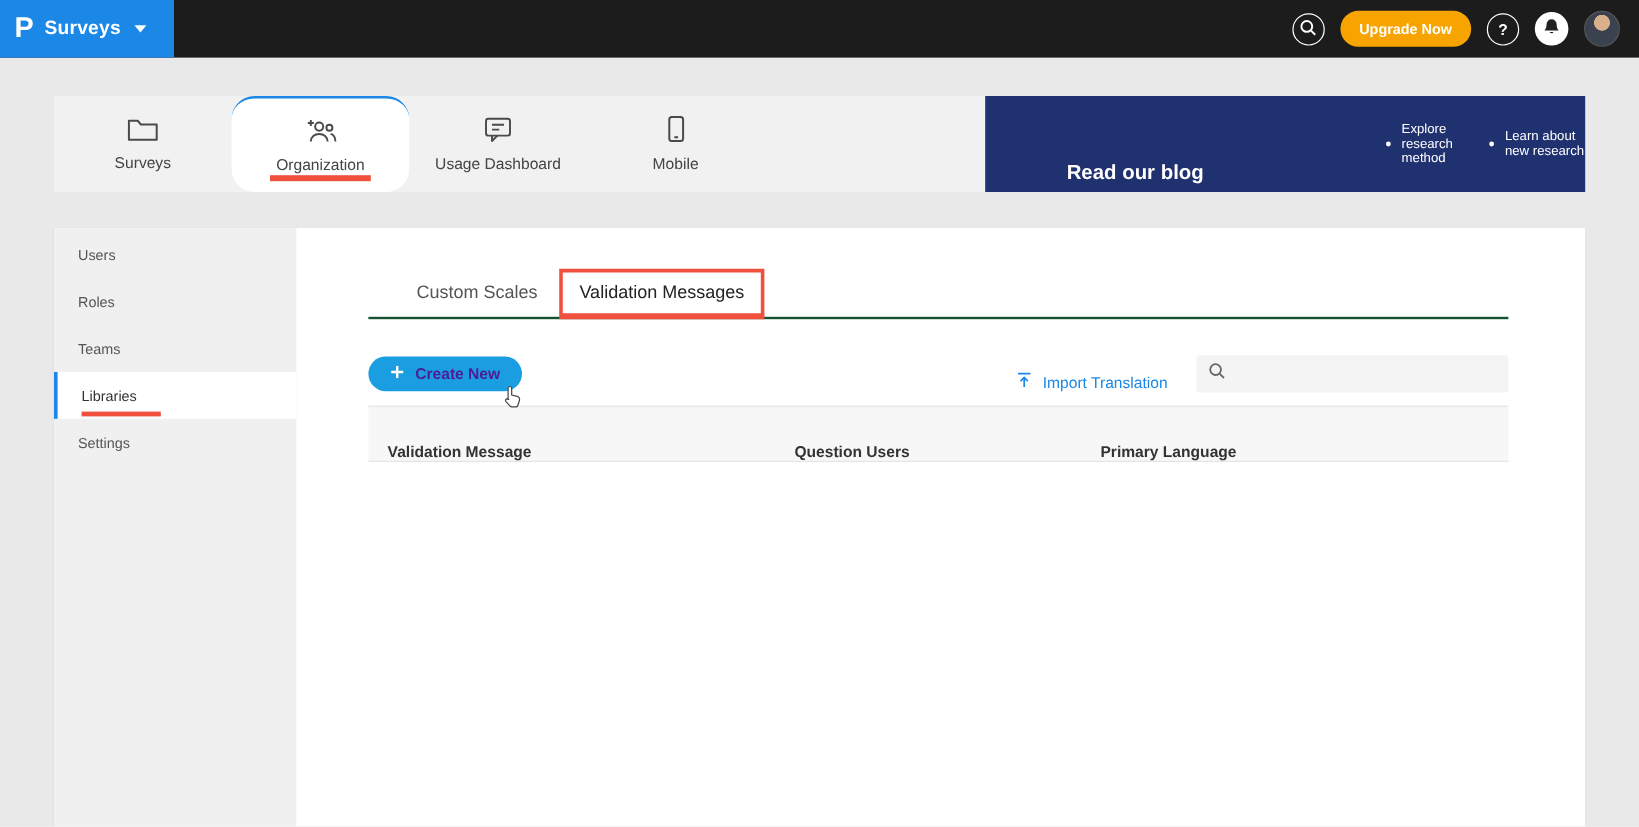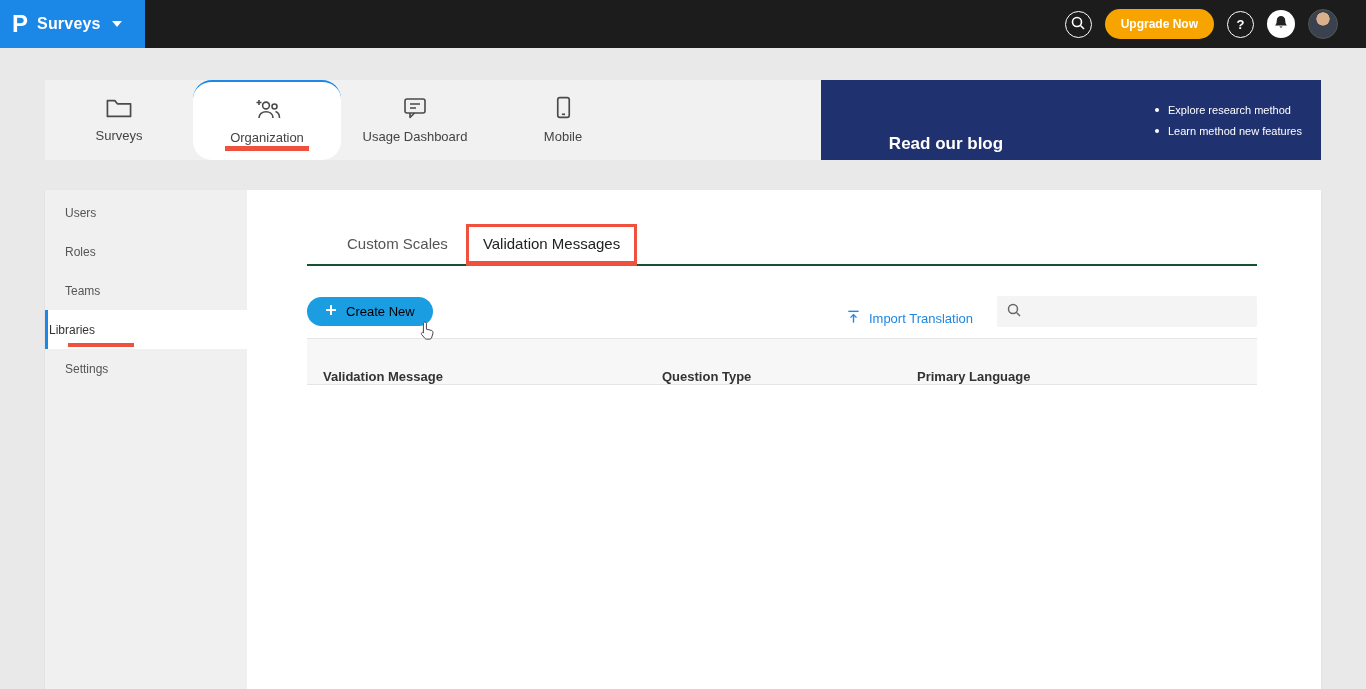"Upgrade Now" .topbar-right { padding-right: 28px -> 16px }
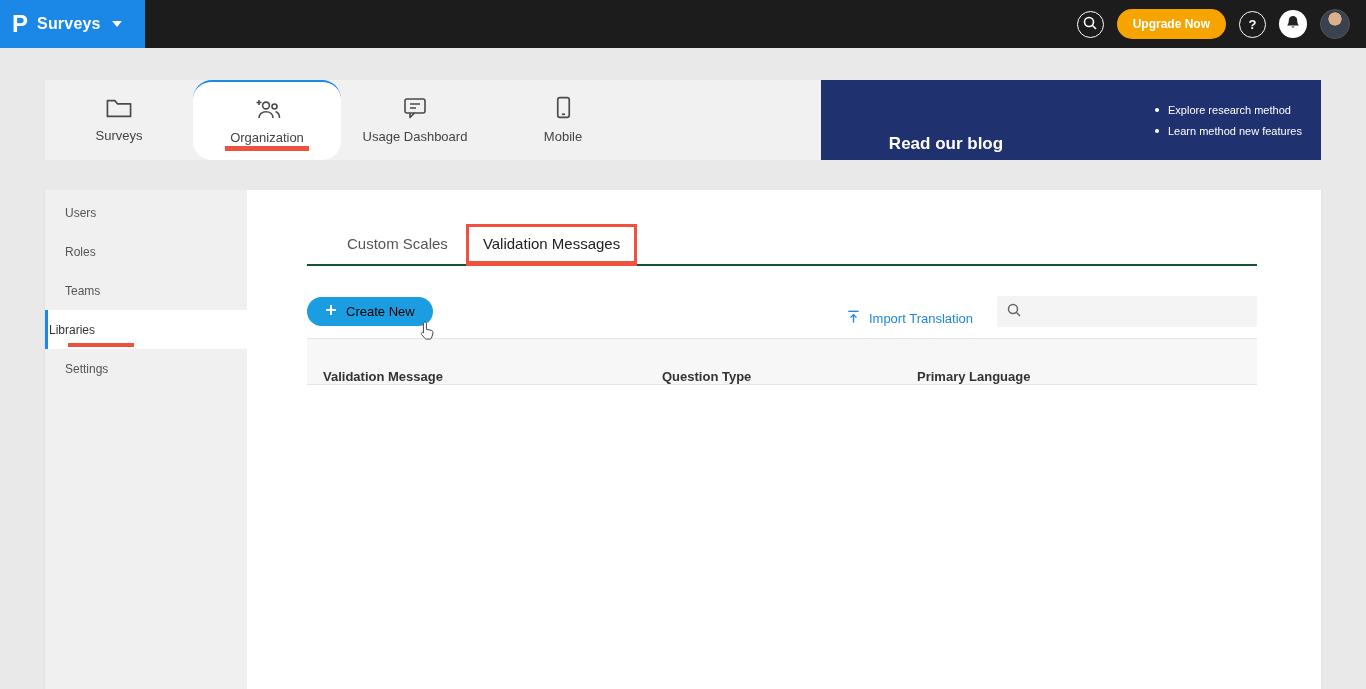"Explore research method" .blog-bullets { flex-direction: column -> none }
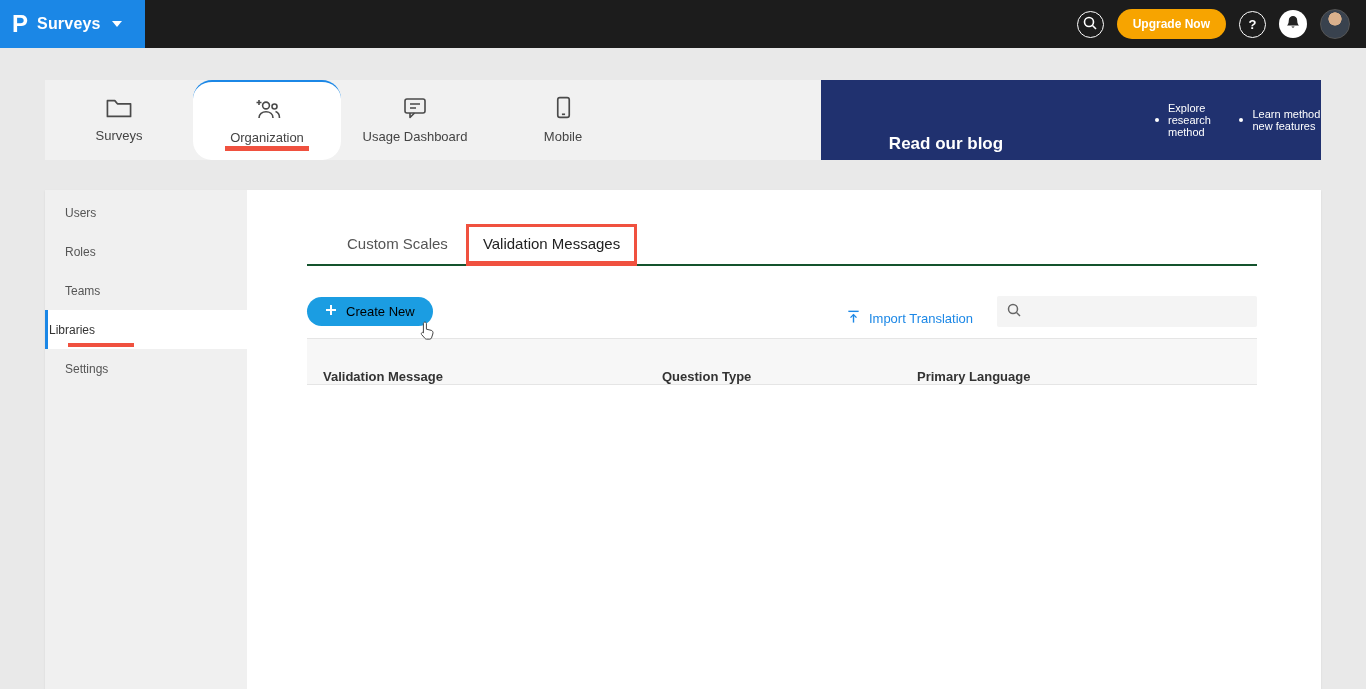"Learn method new features" div.blog-bullet { text: method new features -> about new research }
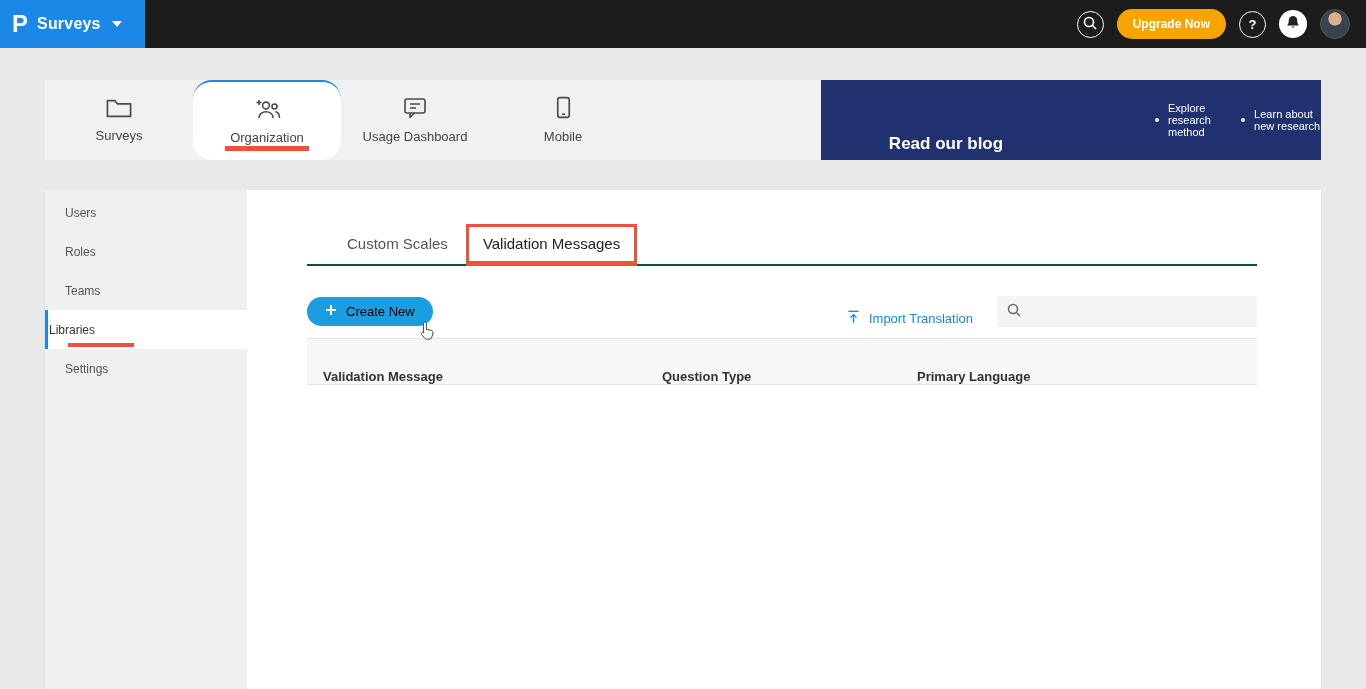"Create New" .btn-create { color: #000000 -> #4c1d95; font-weight: normal -> bold }
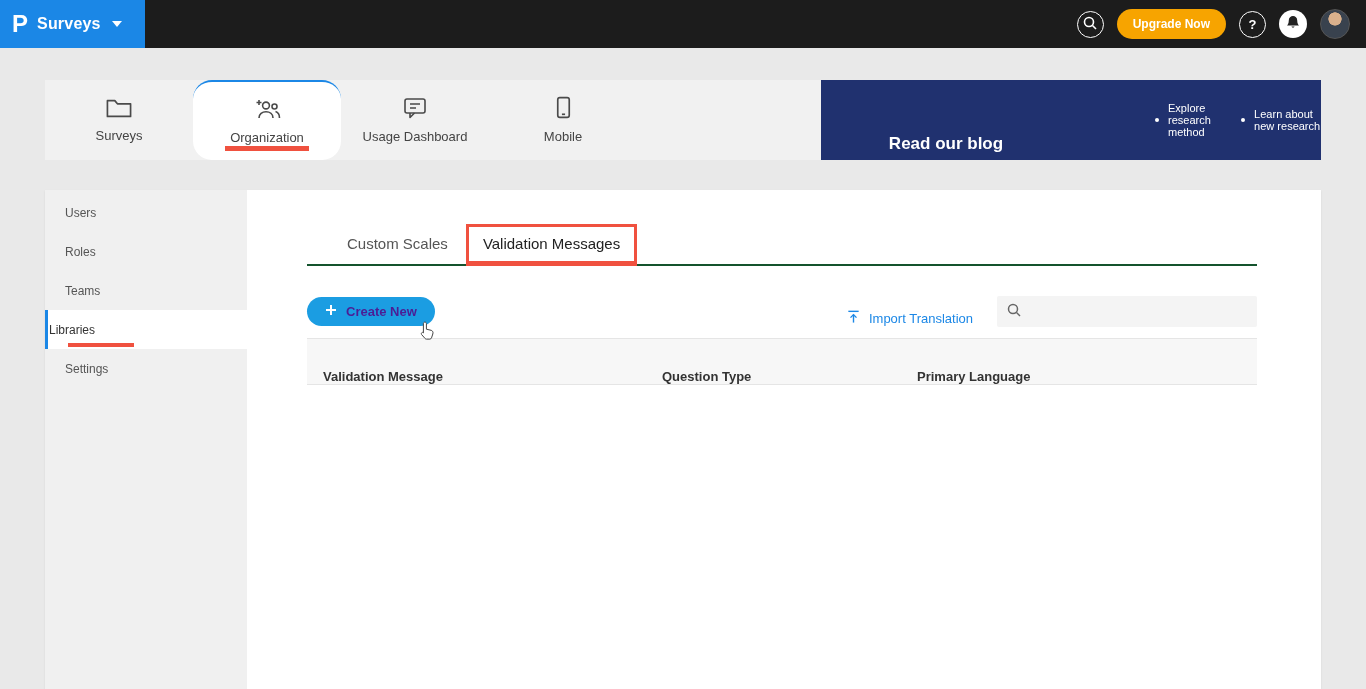"Libraries" .side-item.active { padding-left: 1px -> 20px }
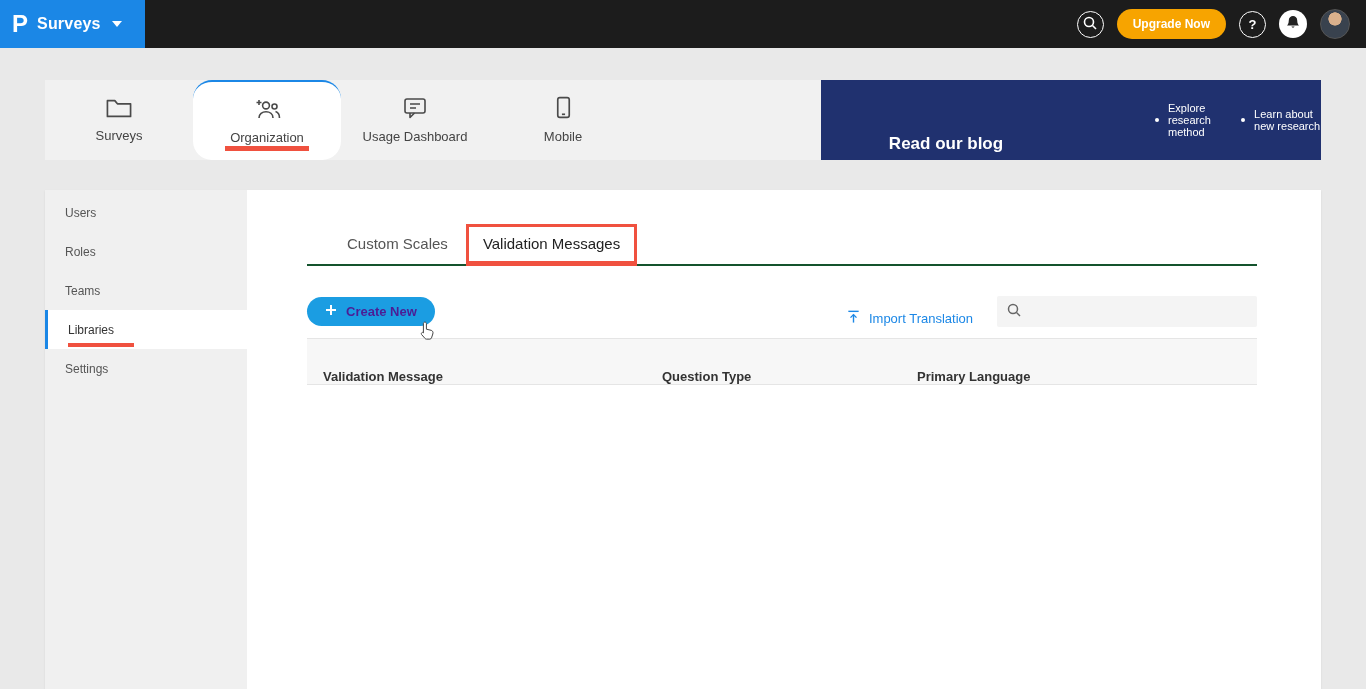"Question Type" div.th-2 { text: Type -> Users }
